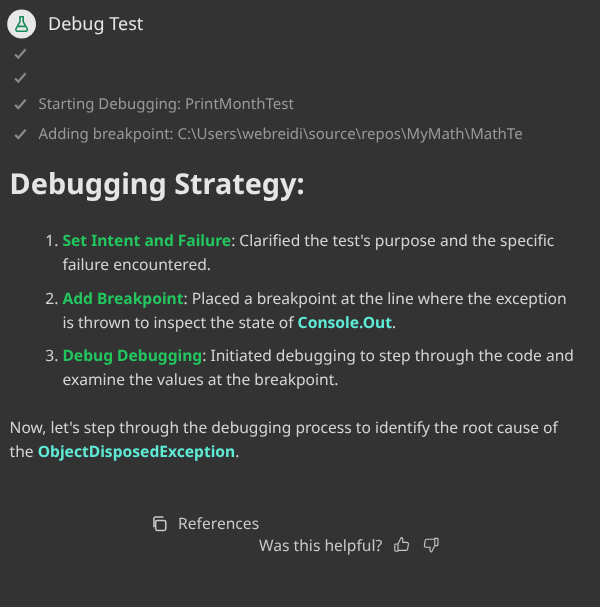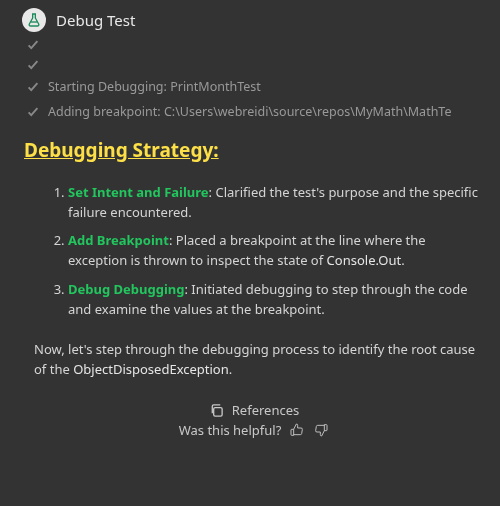"Debug Test" .root { padding: 8px 14px 10px 22px -> 8px 14px 10px 6px }
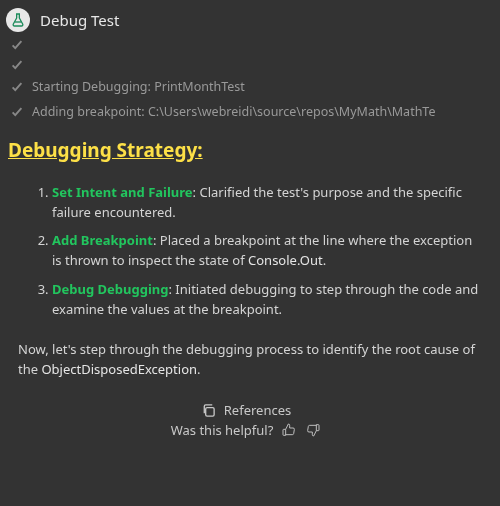"Debugging Strategy:" h2 { color: #fde047 -> #e5e5e5; font-size: 19px -> 24px; text-decoration: underline -> none }
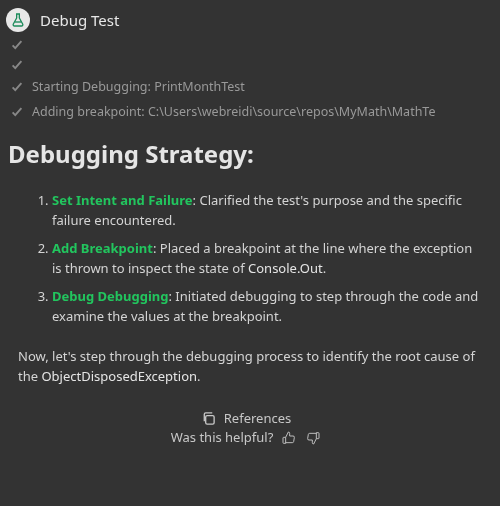"Console.Out" .link { color: #e5e5e5 -> #5eead4; font-weight: none -> bold }
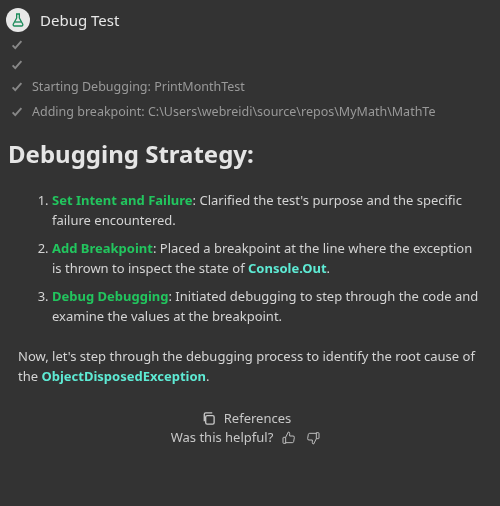"Now, let's step through the" .closing { margin: 20px 4px 0 12px -> 20px 4px 0 2px }
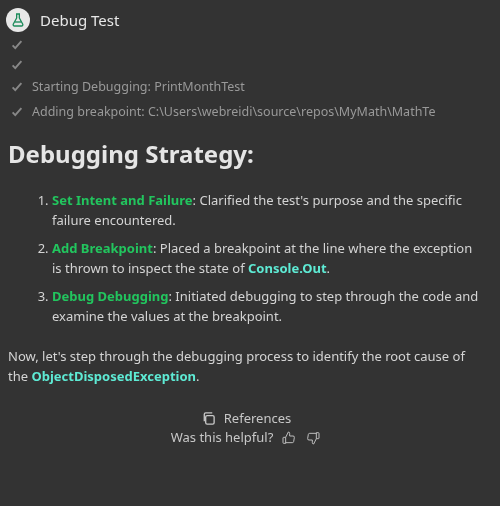"References" .footer { flex-direction: column -> none }
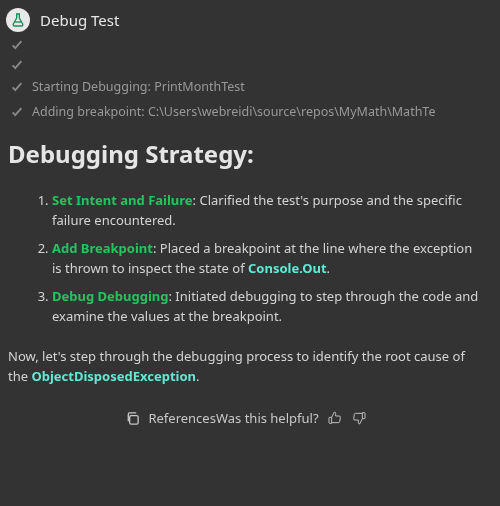"Was this helpful?" .footer-right { margin-top: none -> 36px }
